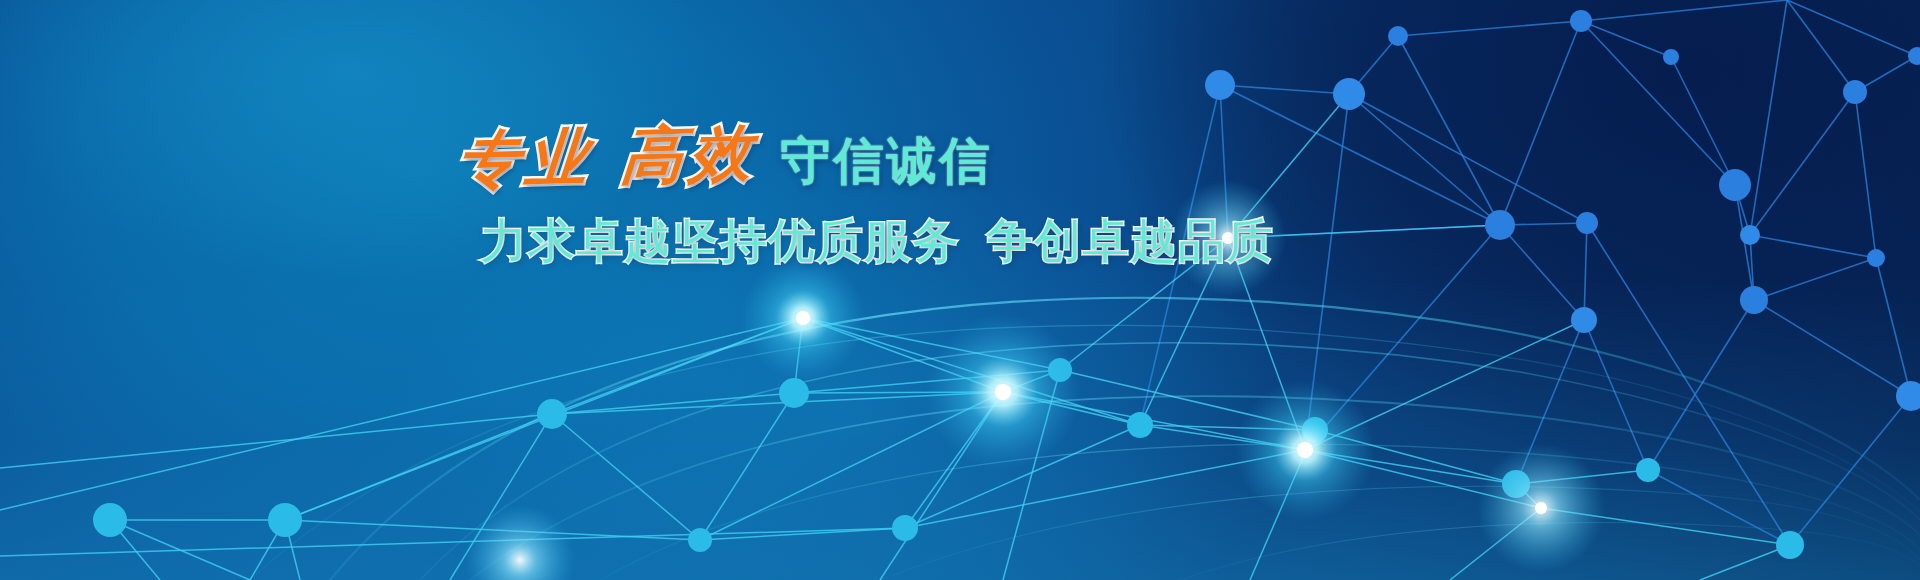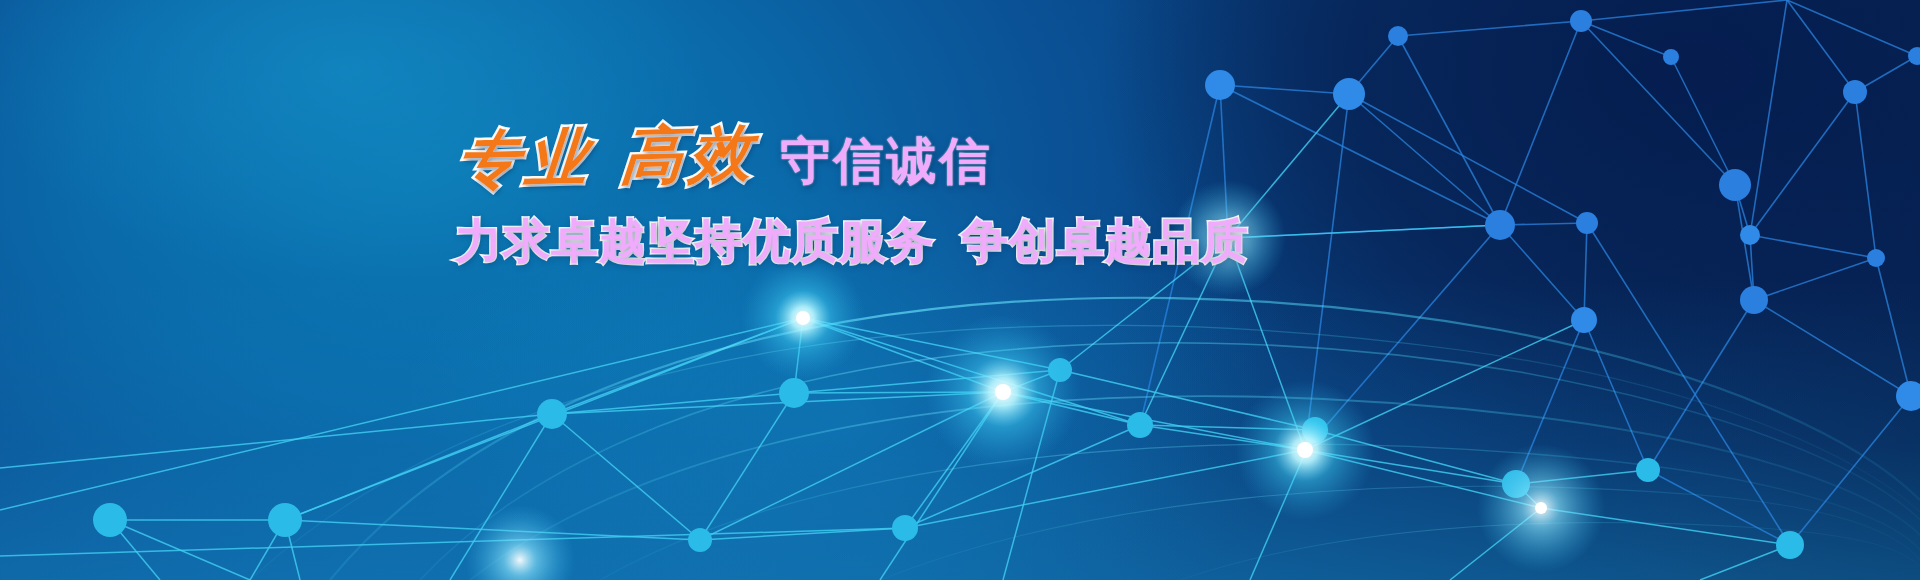"守信诚信" .kaishu { color: #f0abfc -> #5eead4 }
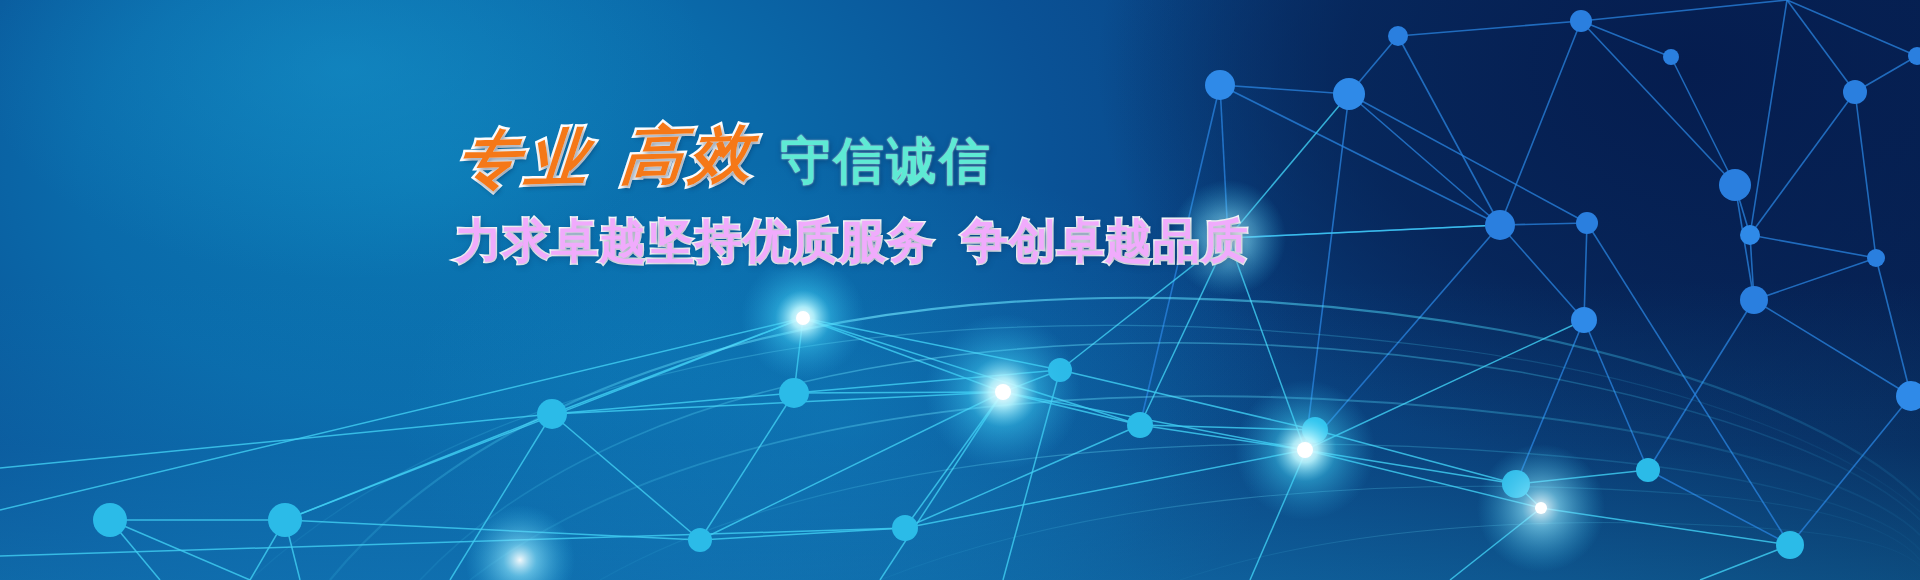"力求卓越坚持优质服务 争创卓越品质" .line-2 { color: #f0abfc -> #5eead4; font-weight: bold -> normal; margin-left: none -> 25px }
